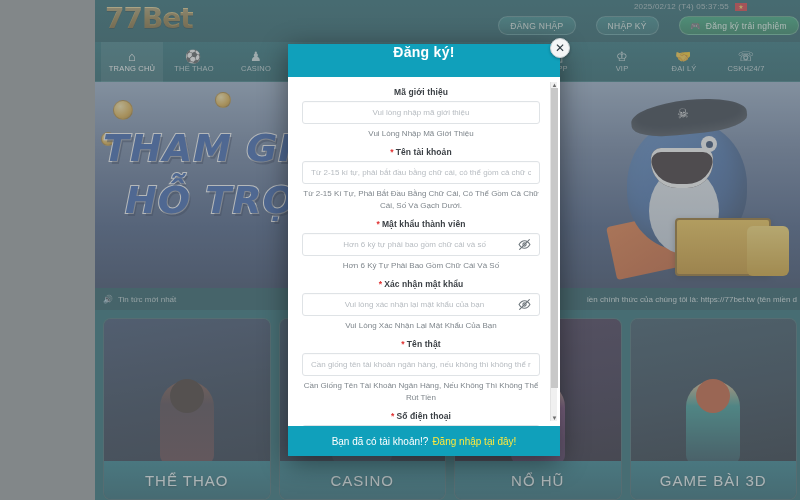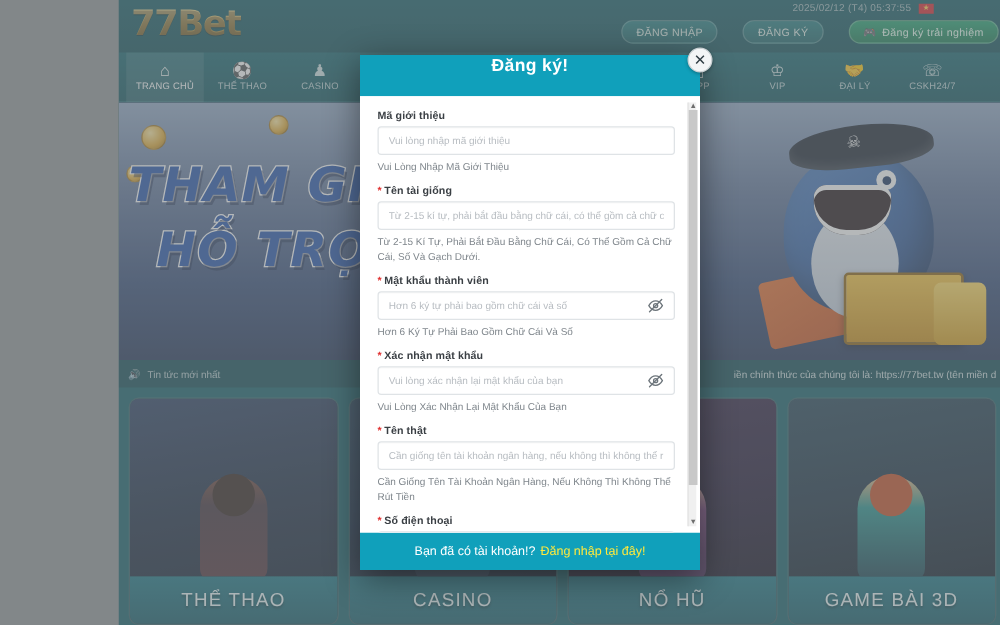"ĐĂNG KÝ" span { text: ĐĂNG -> NHẬP }
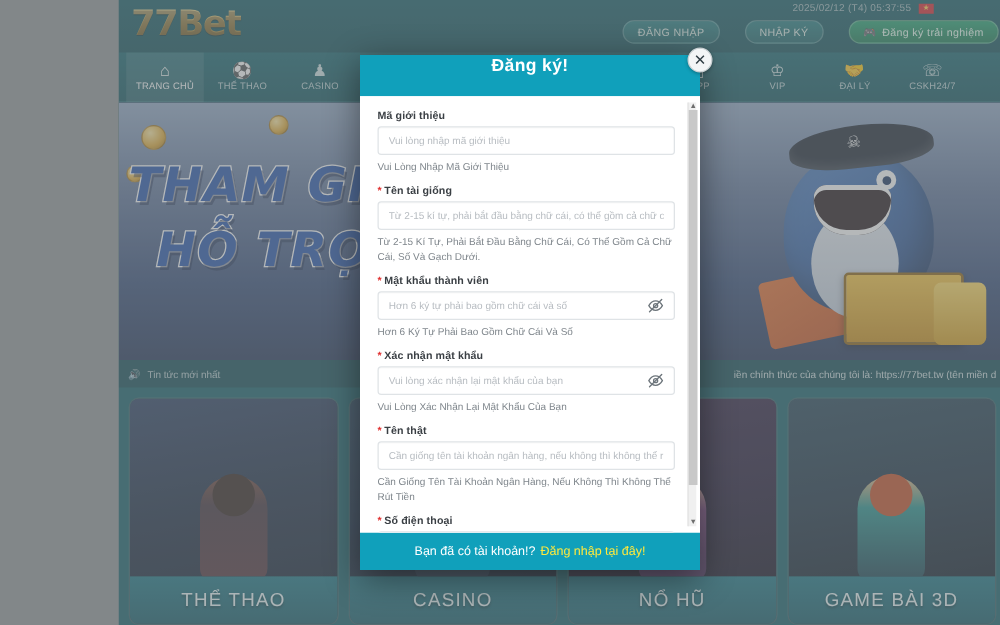"Mã giới thiệu" .modal-body { text-align: none -> center }
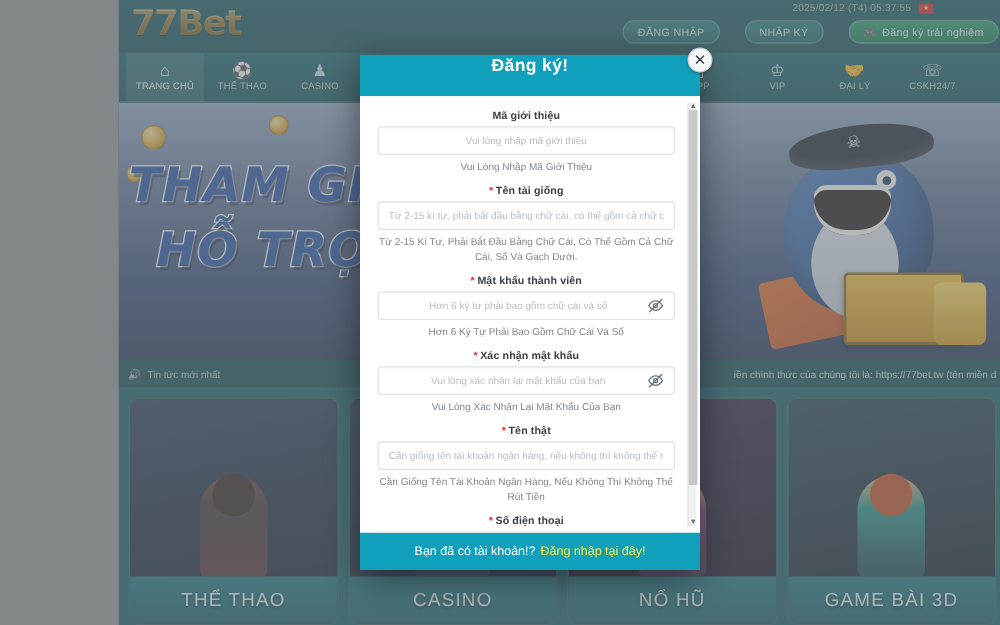"Tên tài giống" span { text: giống -> khoản }
